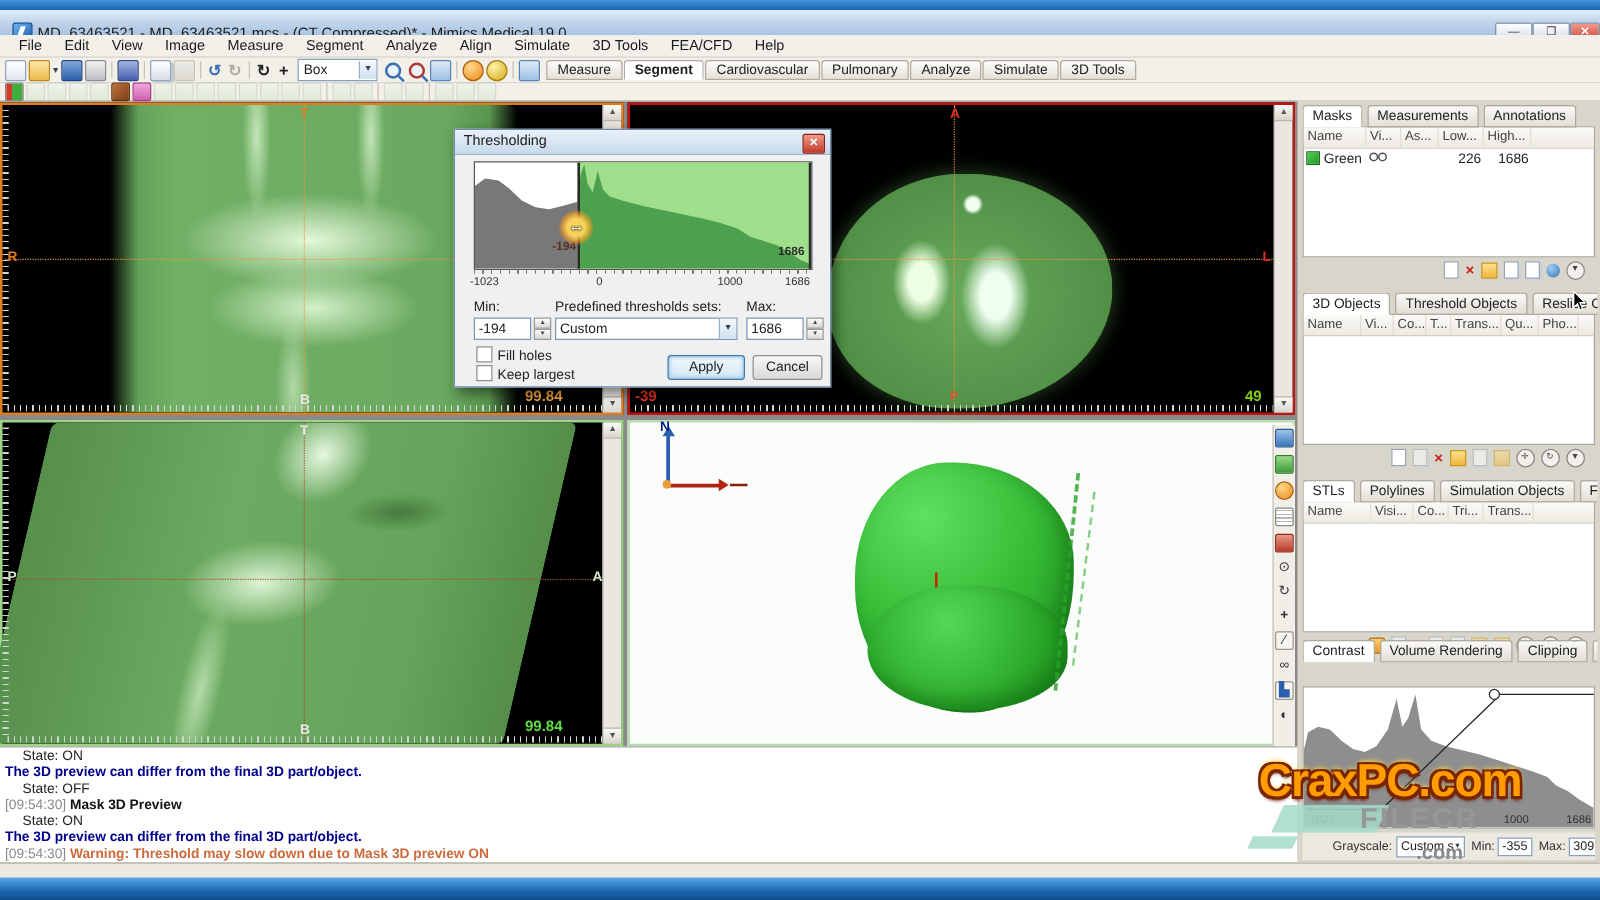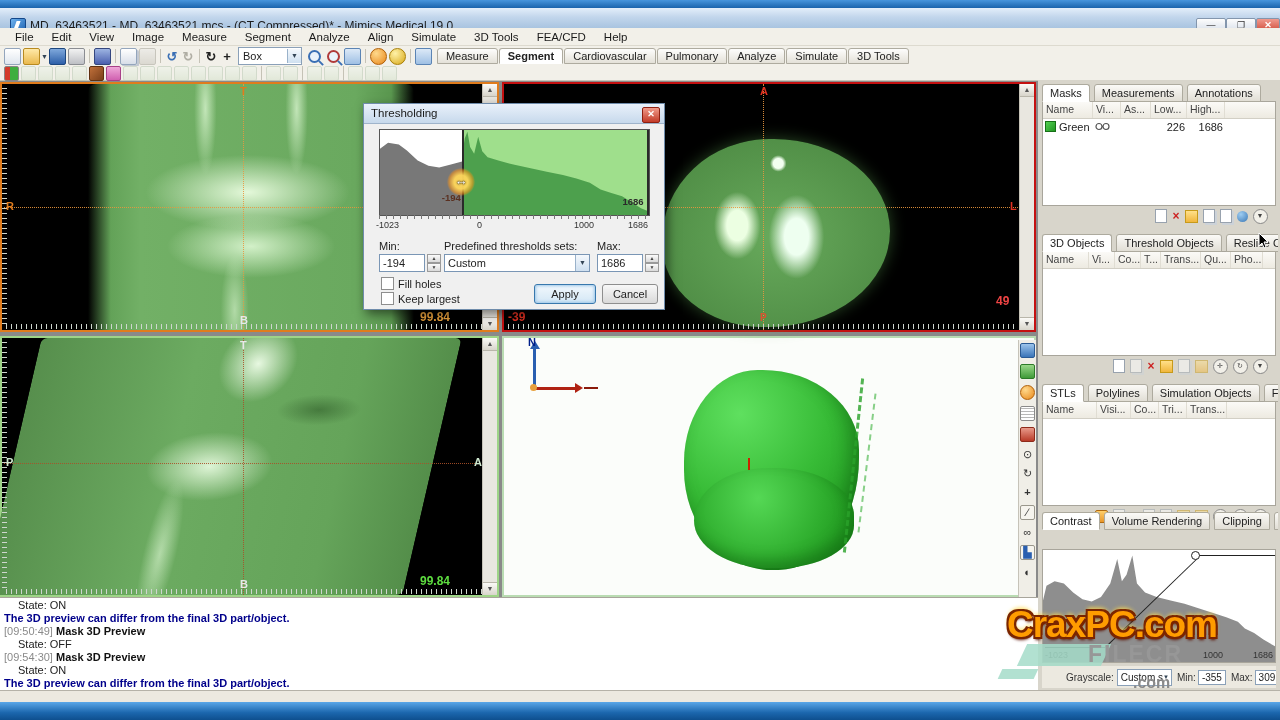"49" div.slice-val { color: #ef4444 -> #84cc16; top: 210px -> 226px }
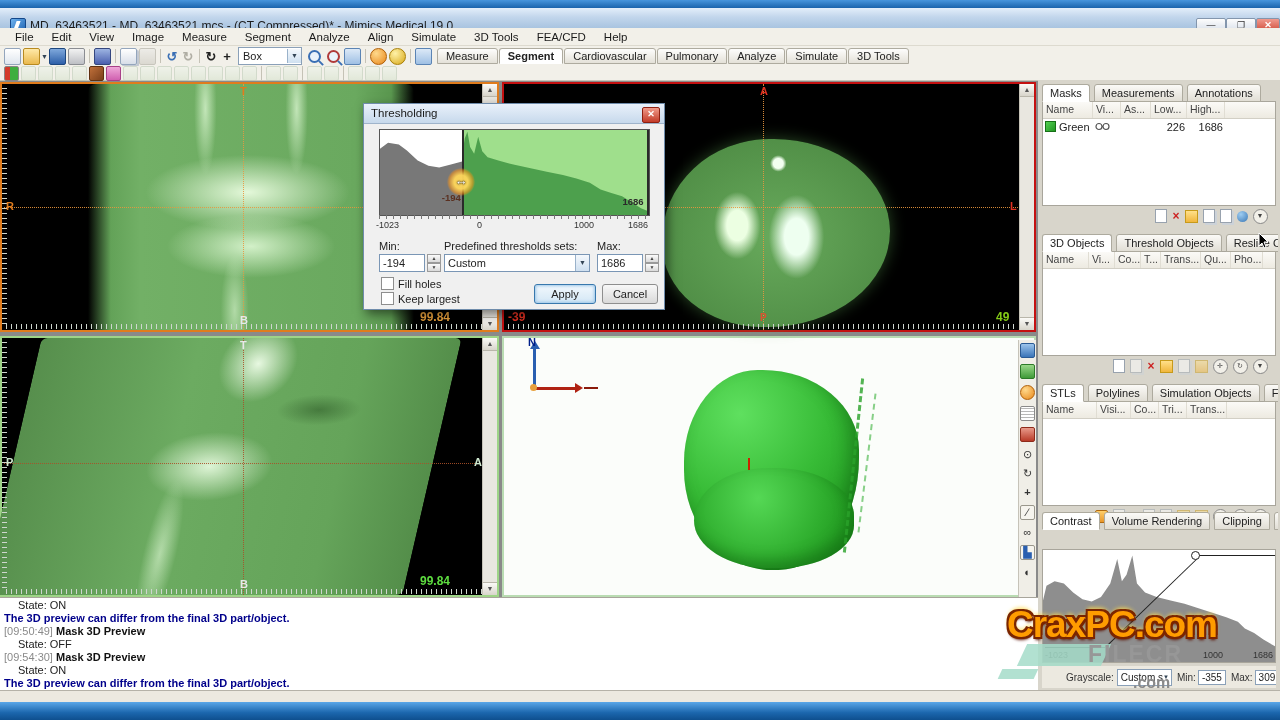"[09:50:49] Mask 3D Preview" div { html: <div><span>[09:50:49]</span> <span>Mask 3D Preview</span></div> -> none }
